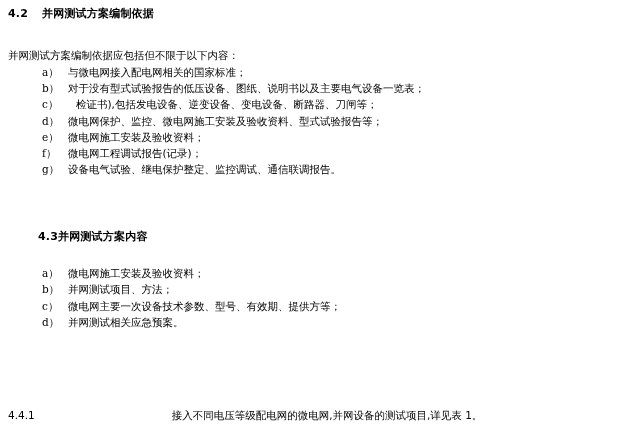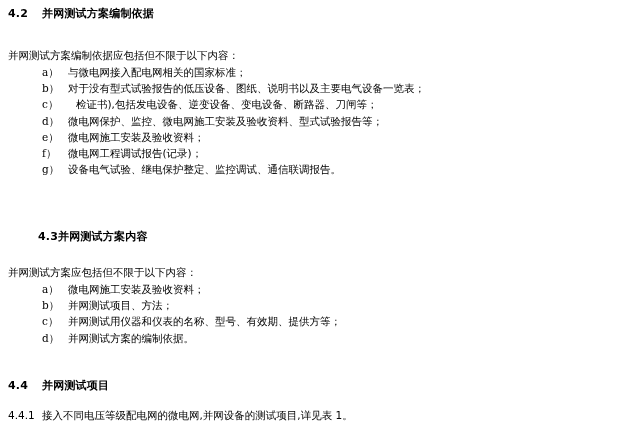"并网测试方案应包括但不限于以下内容：" div.para { html: <div>并网测试方案应包括但不限于以下内容：</div> -> none }
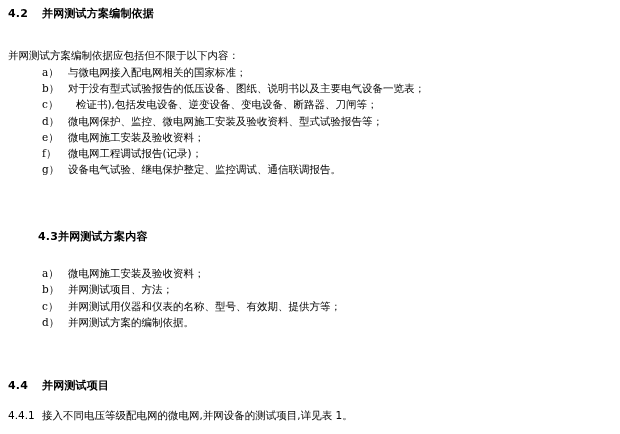"并网测试用仪器和仪表的名称、型号、有效期、提供方等；" span.txt { text: 并网测试用仪器和仪表的名称 -> 微电网主要一次设备技术参数 }
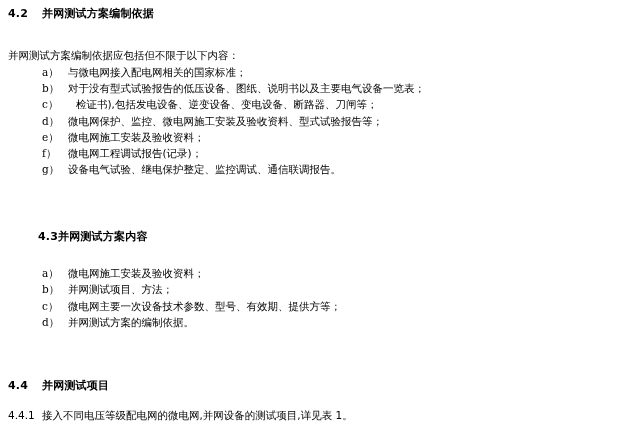"并网测试方案的编制依据。" span.txt { text: 方案的编制依据 -> 相关应急预案 }
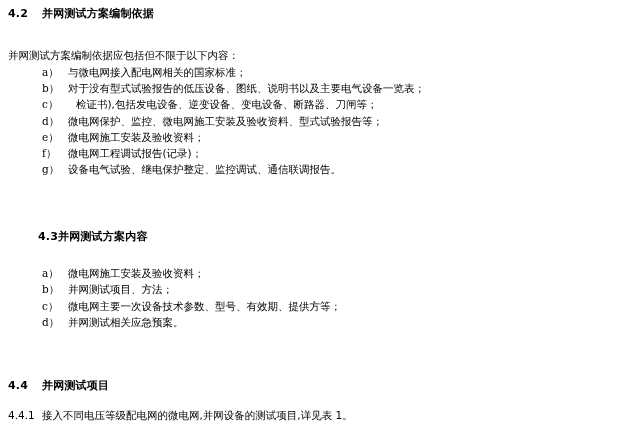"4.4 并网测试项目" div.blk-5 { html: <div> <span>4.4</span><span>并网测试项目</span> </div> -> none }
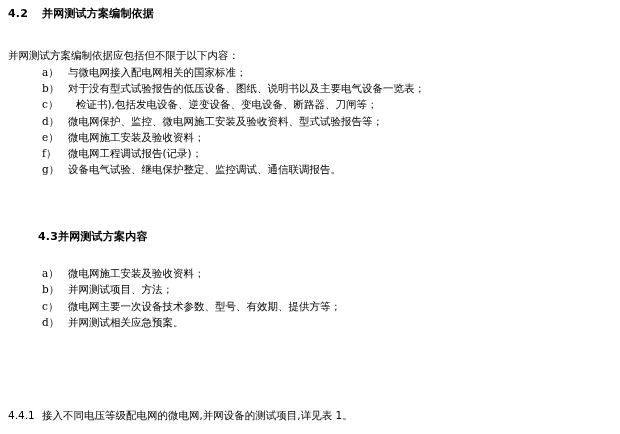"接入不同电压等级配电网的微电网,并网设备的测试项目,详见表 1。" .numbered-para .ntxt { text-align: none -> center }
